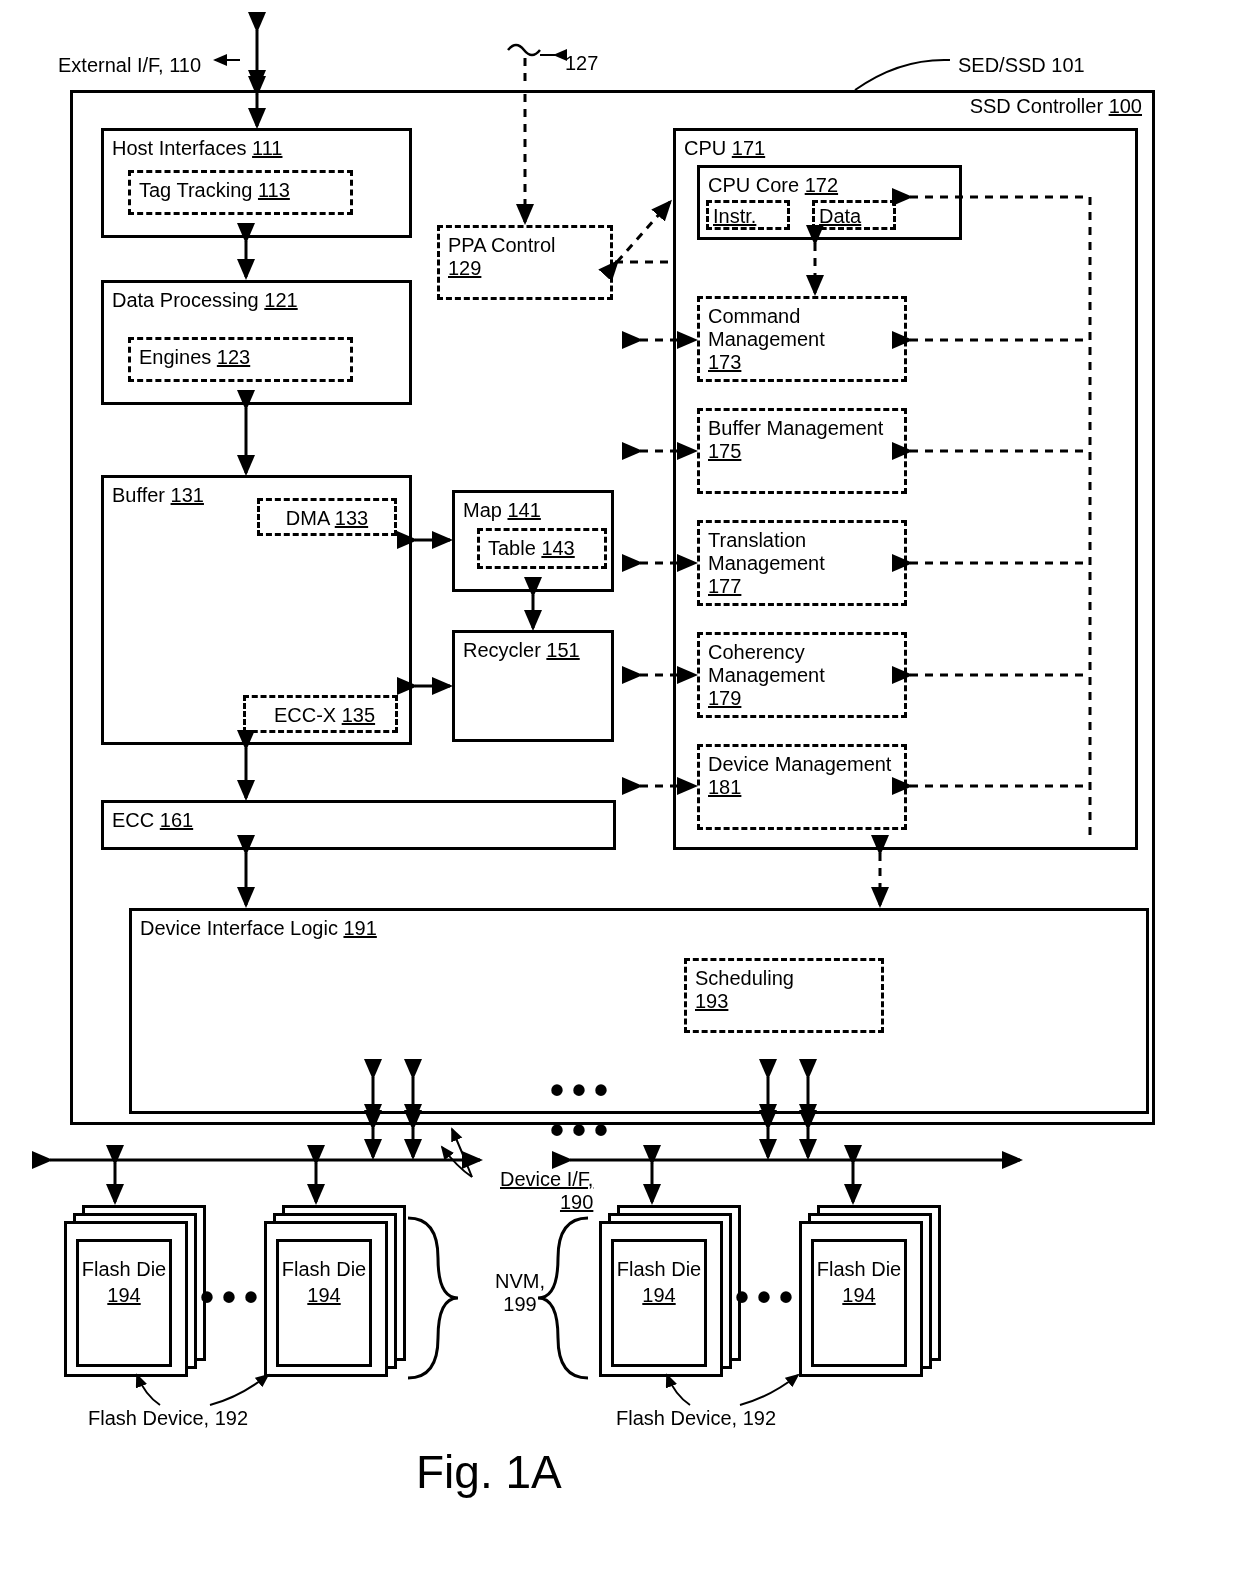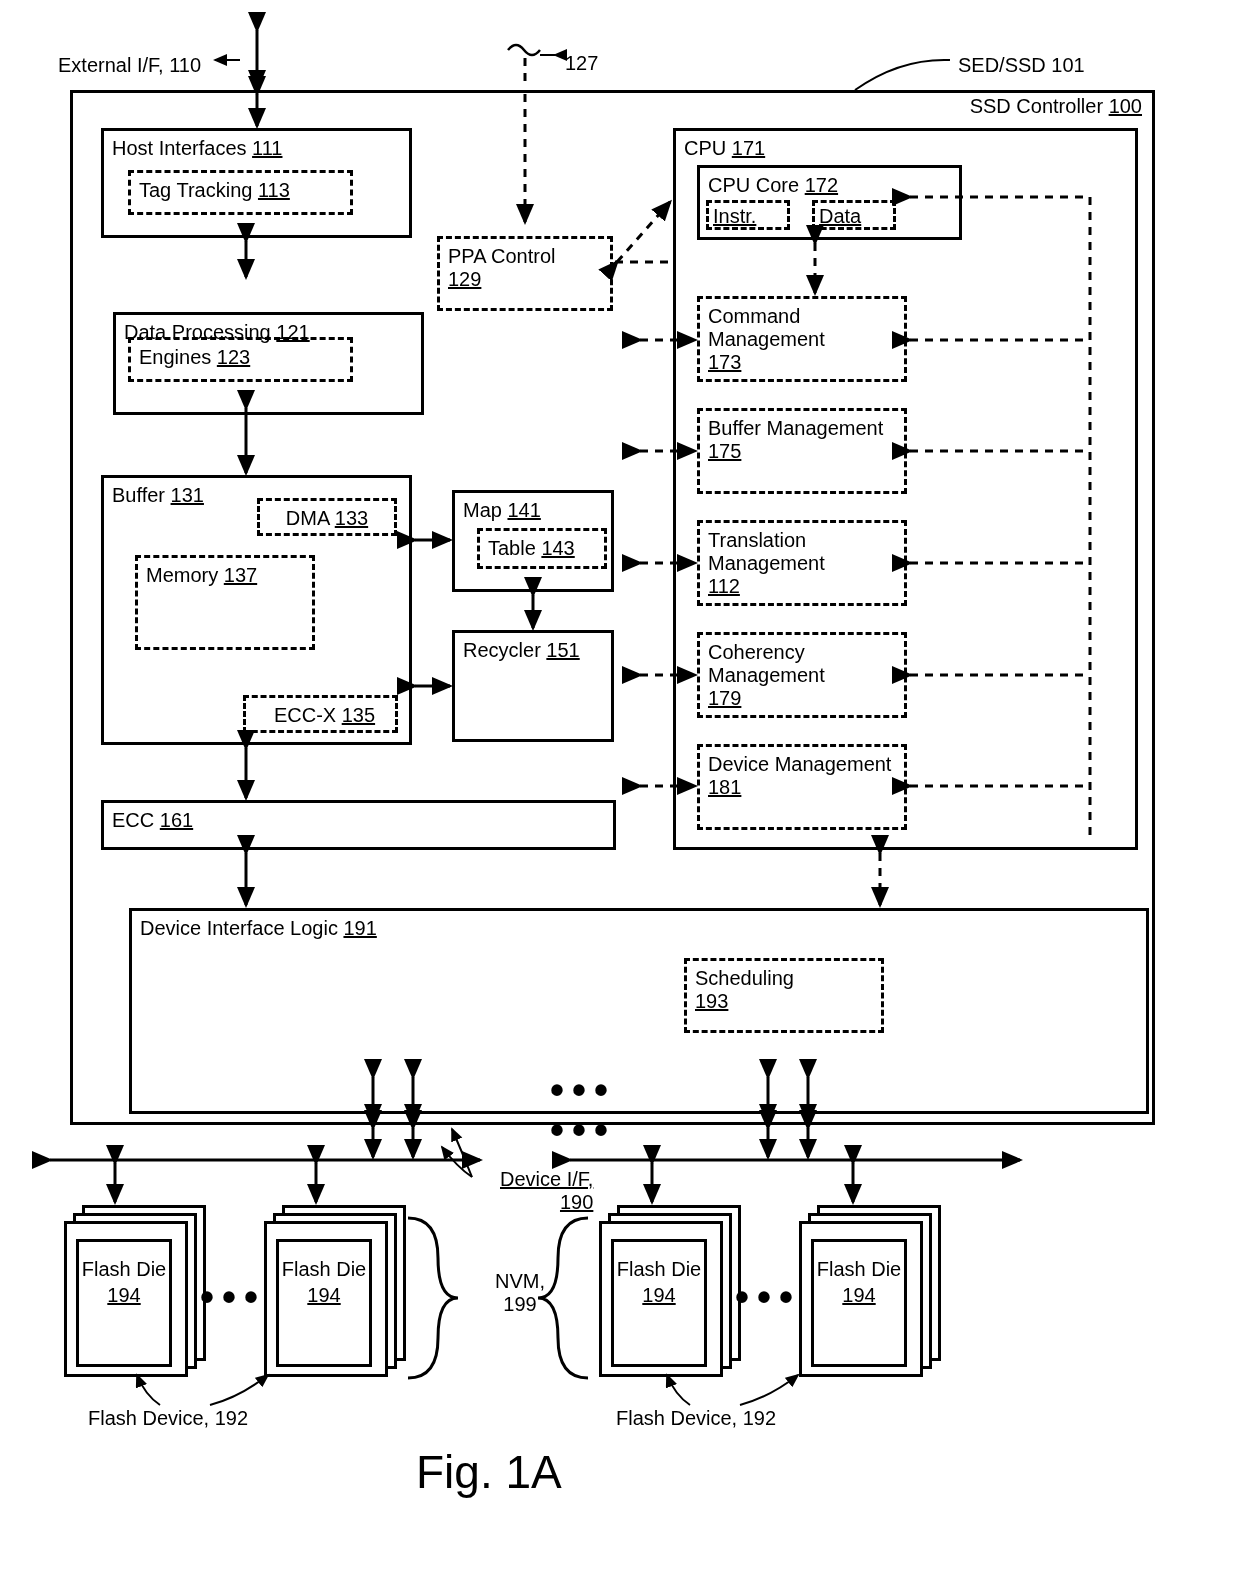"PPA Control" div.box { margin-top: 11px -> none }
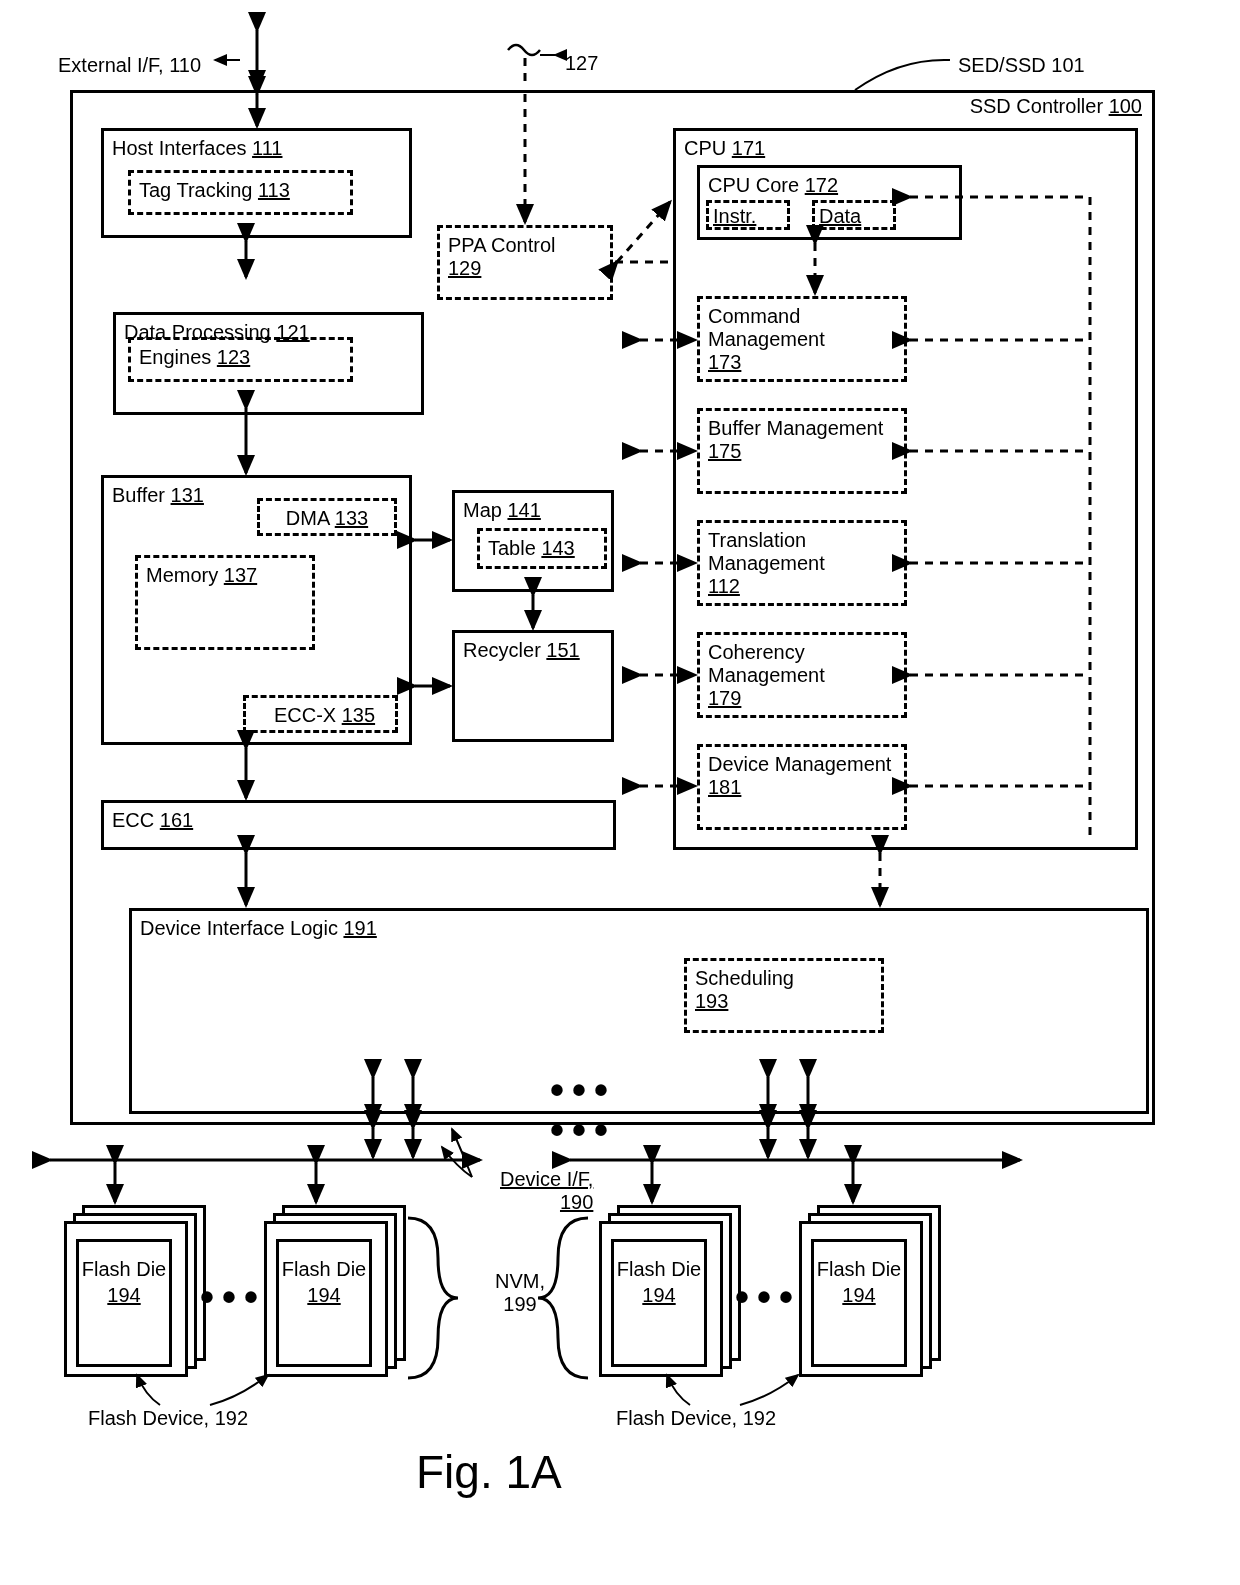"Data Processing 121" div.box { height: 103px -> 125px; left: 113px -> 101px; margin-top: 32px -> none }
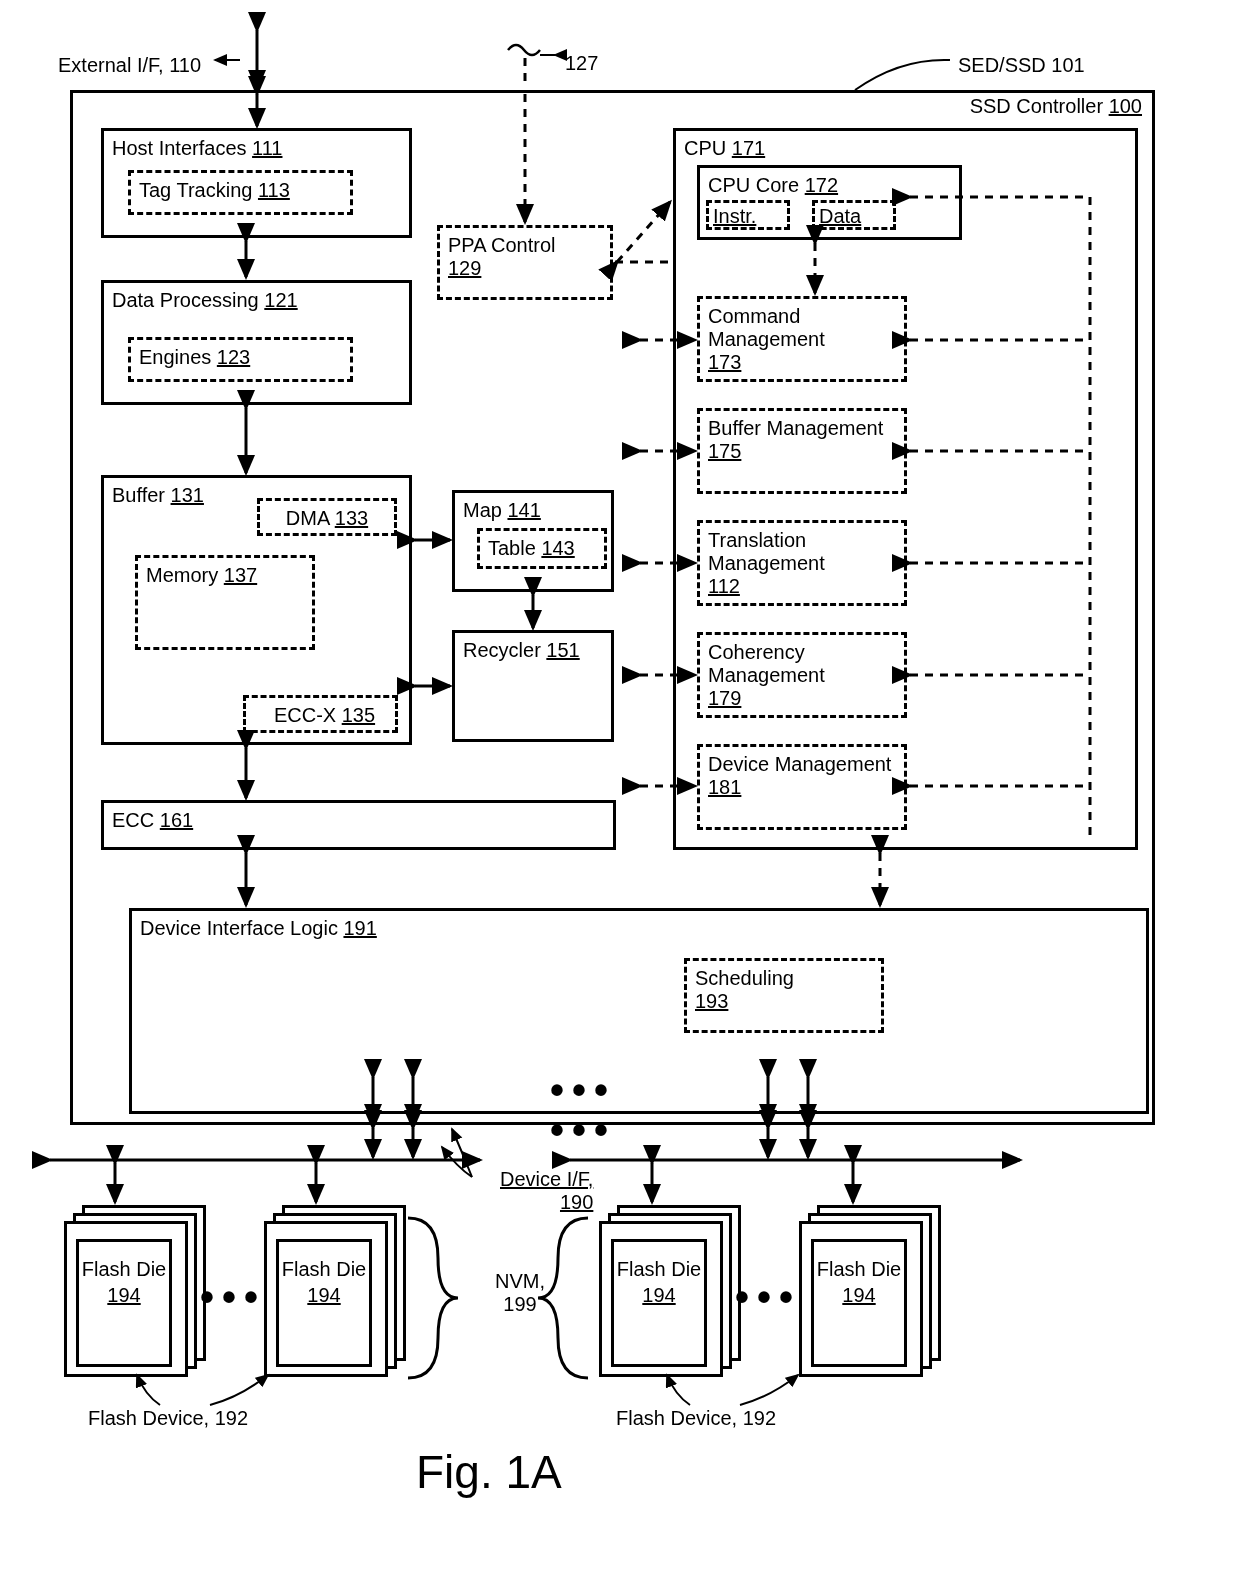"Memory 137" div.box { html: <div> <div> <span>Memory</span> <span>137</span> </div> </div> -> none }
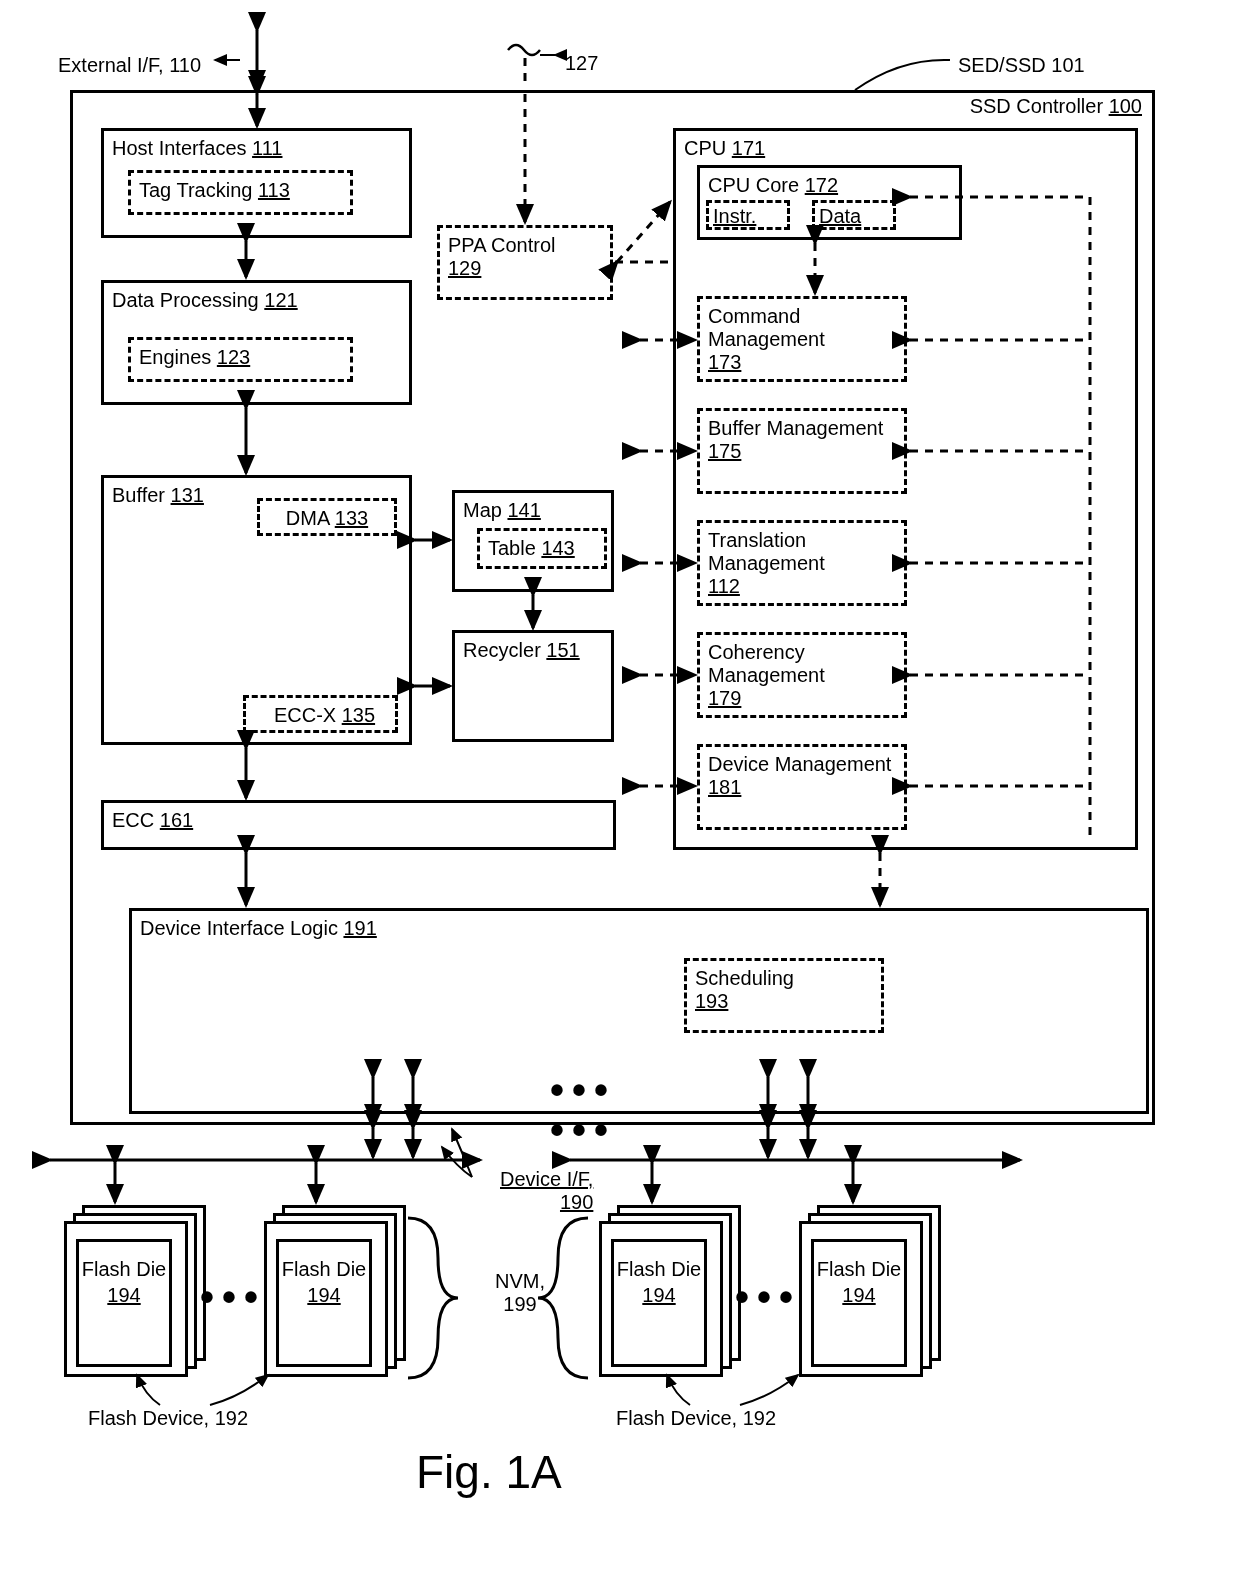"112" span.num { text: 112 -> 177 }
